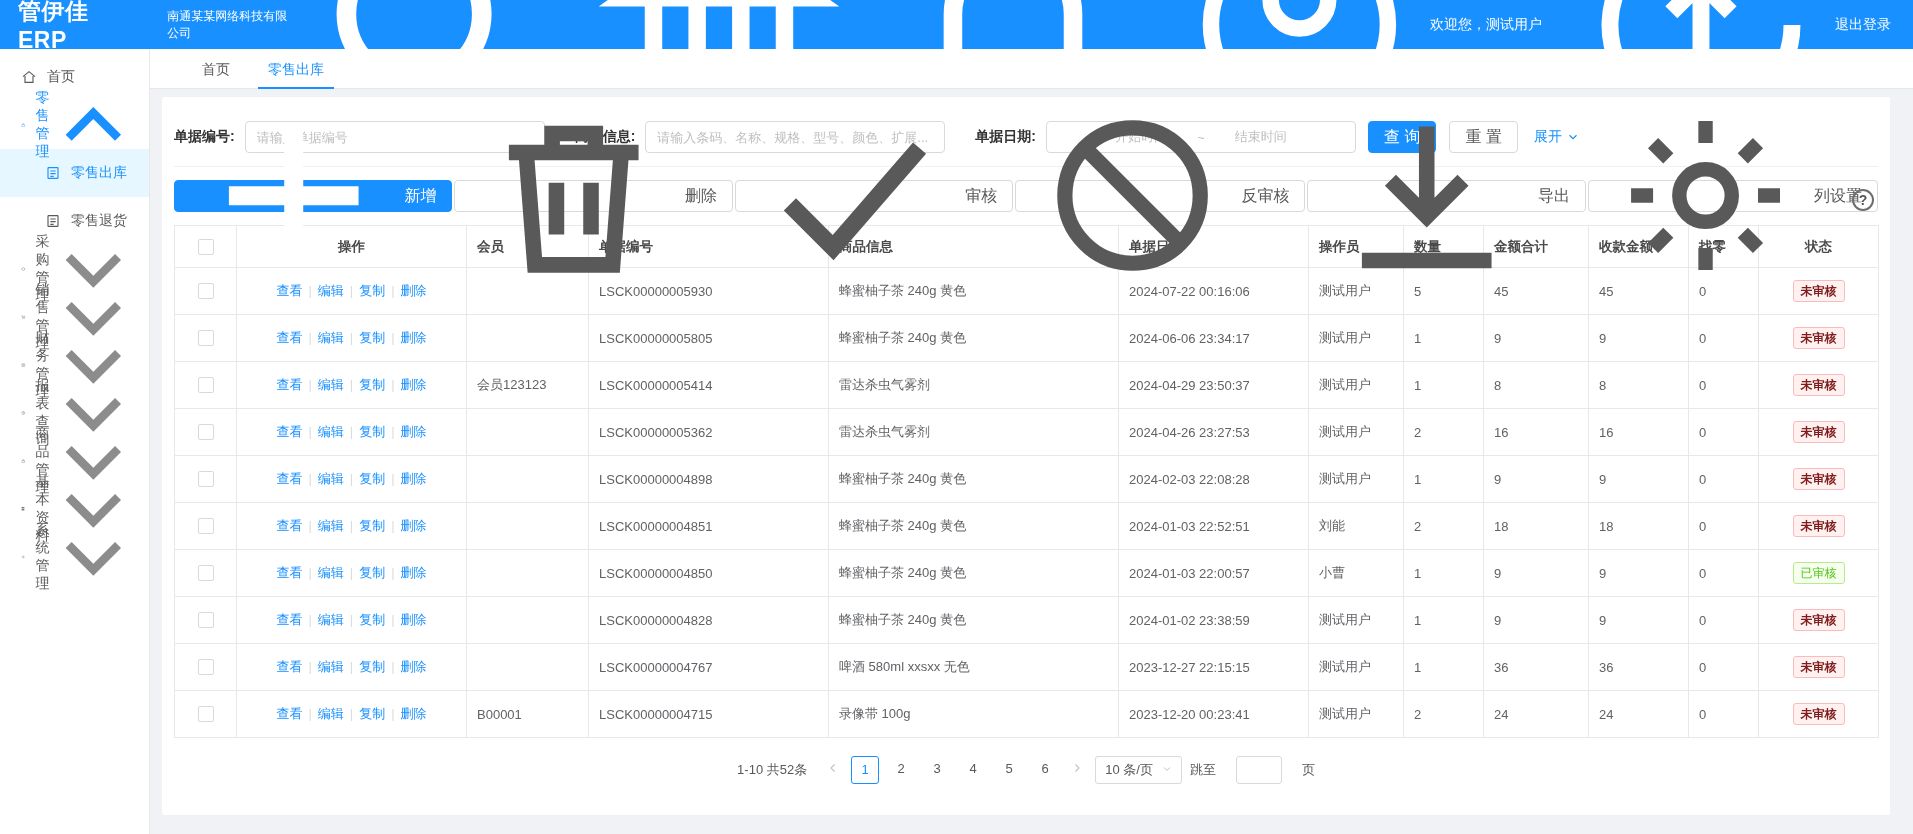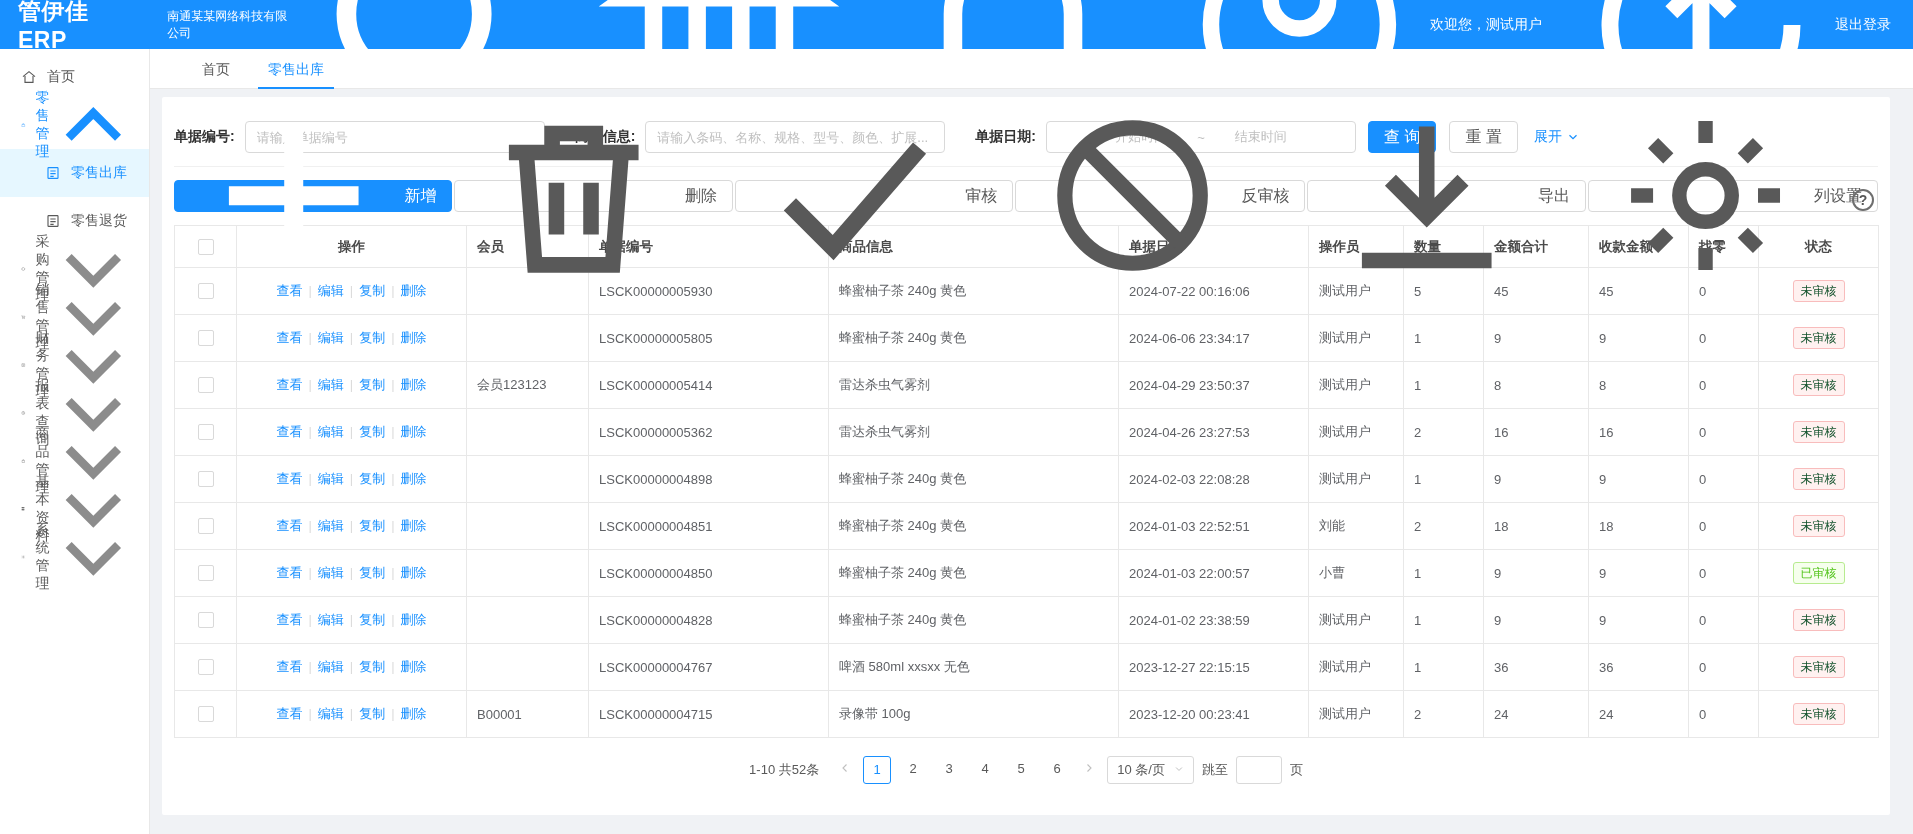"未审核" .badge.red { color: #14532d -> #7f1d1d; font-weight: none -> bold }
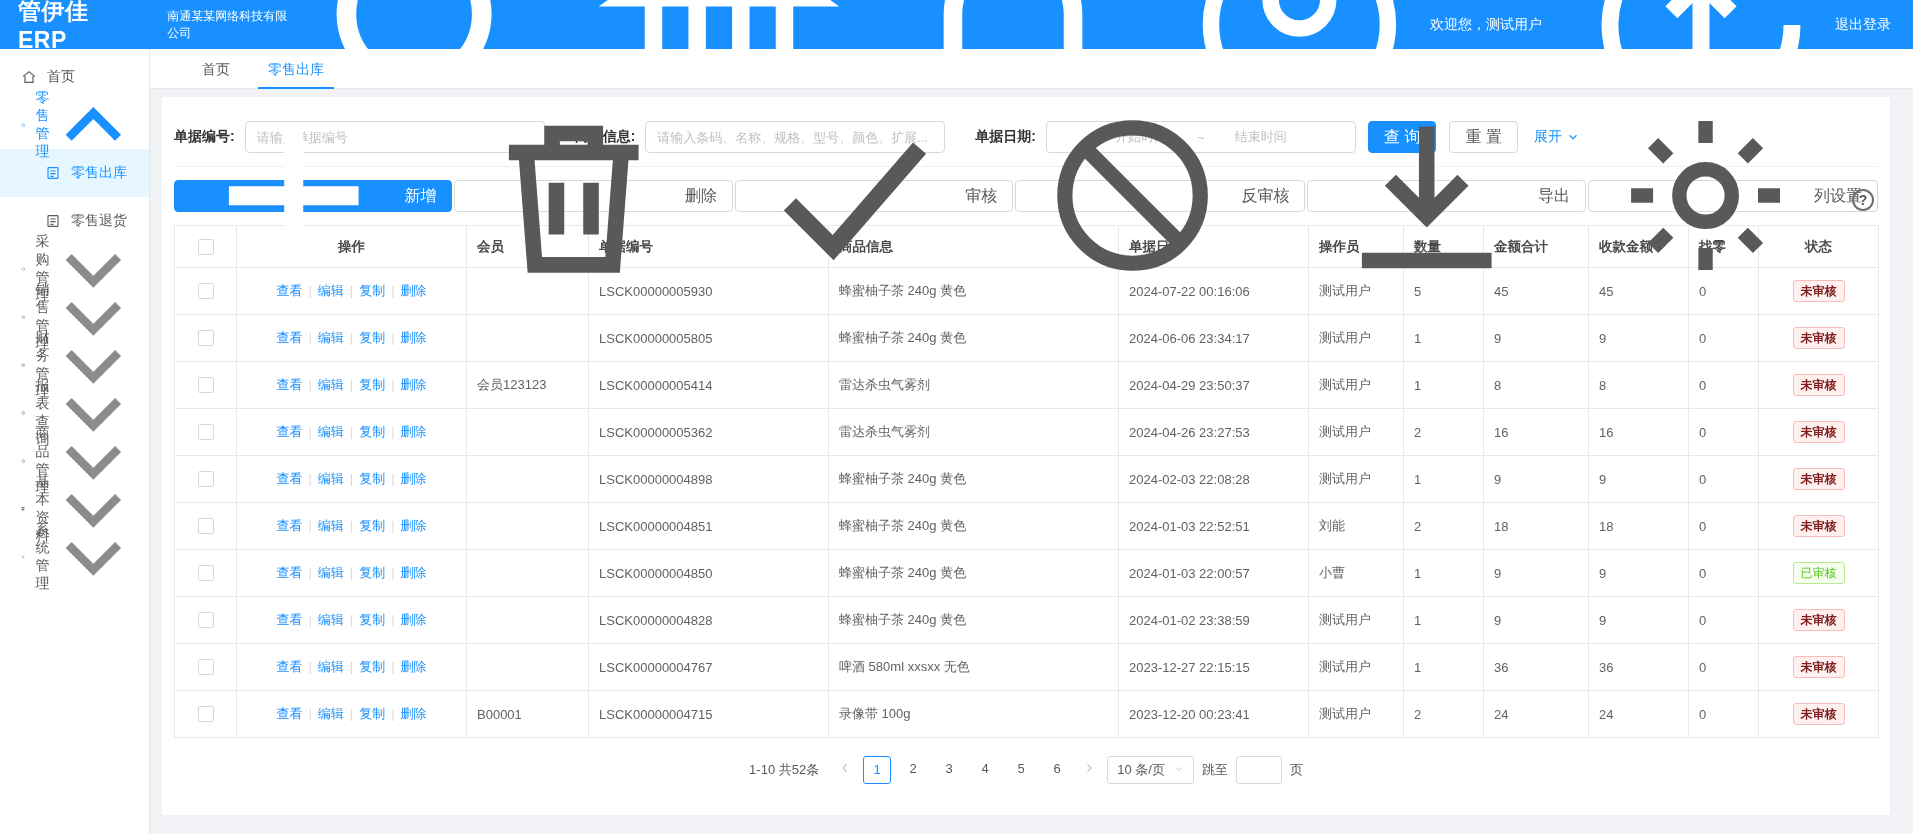"跳至" .pg-jump { gap: 8px -> 20px }
